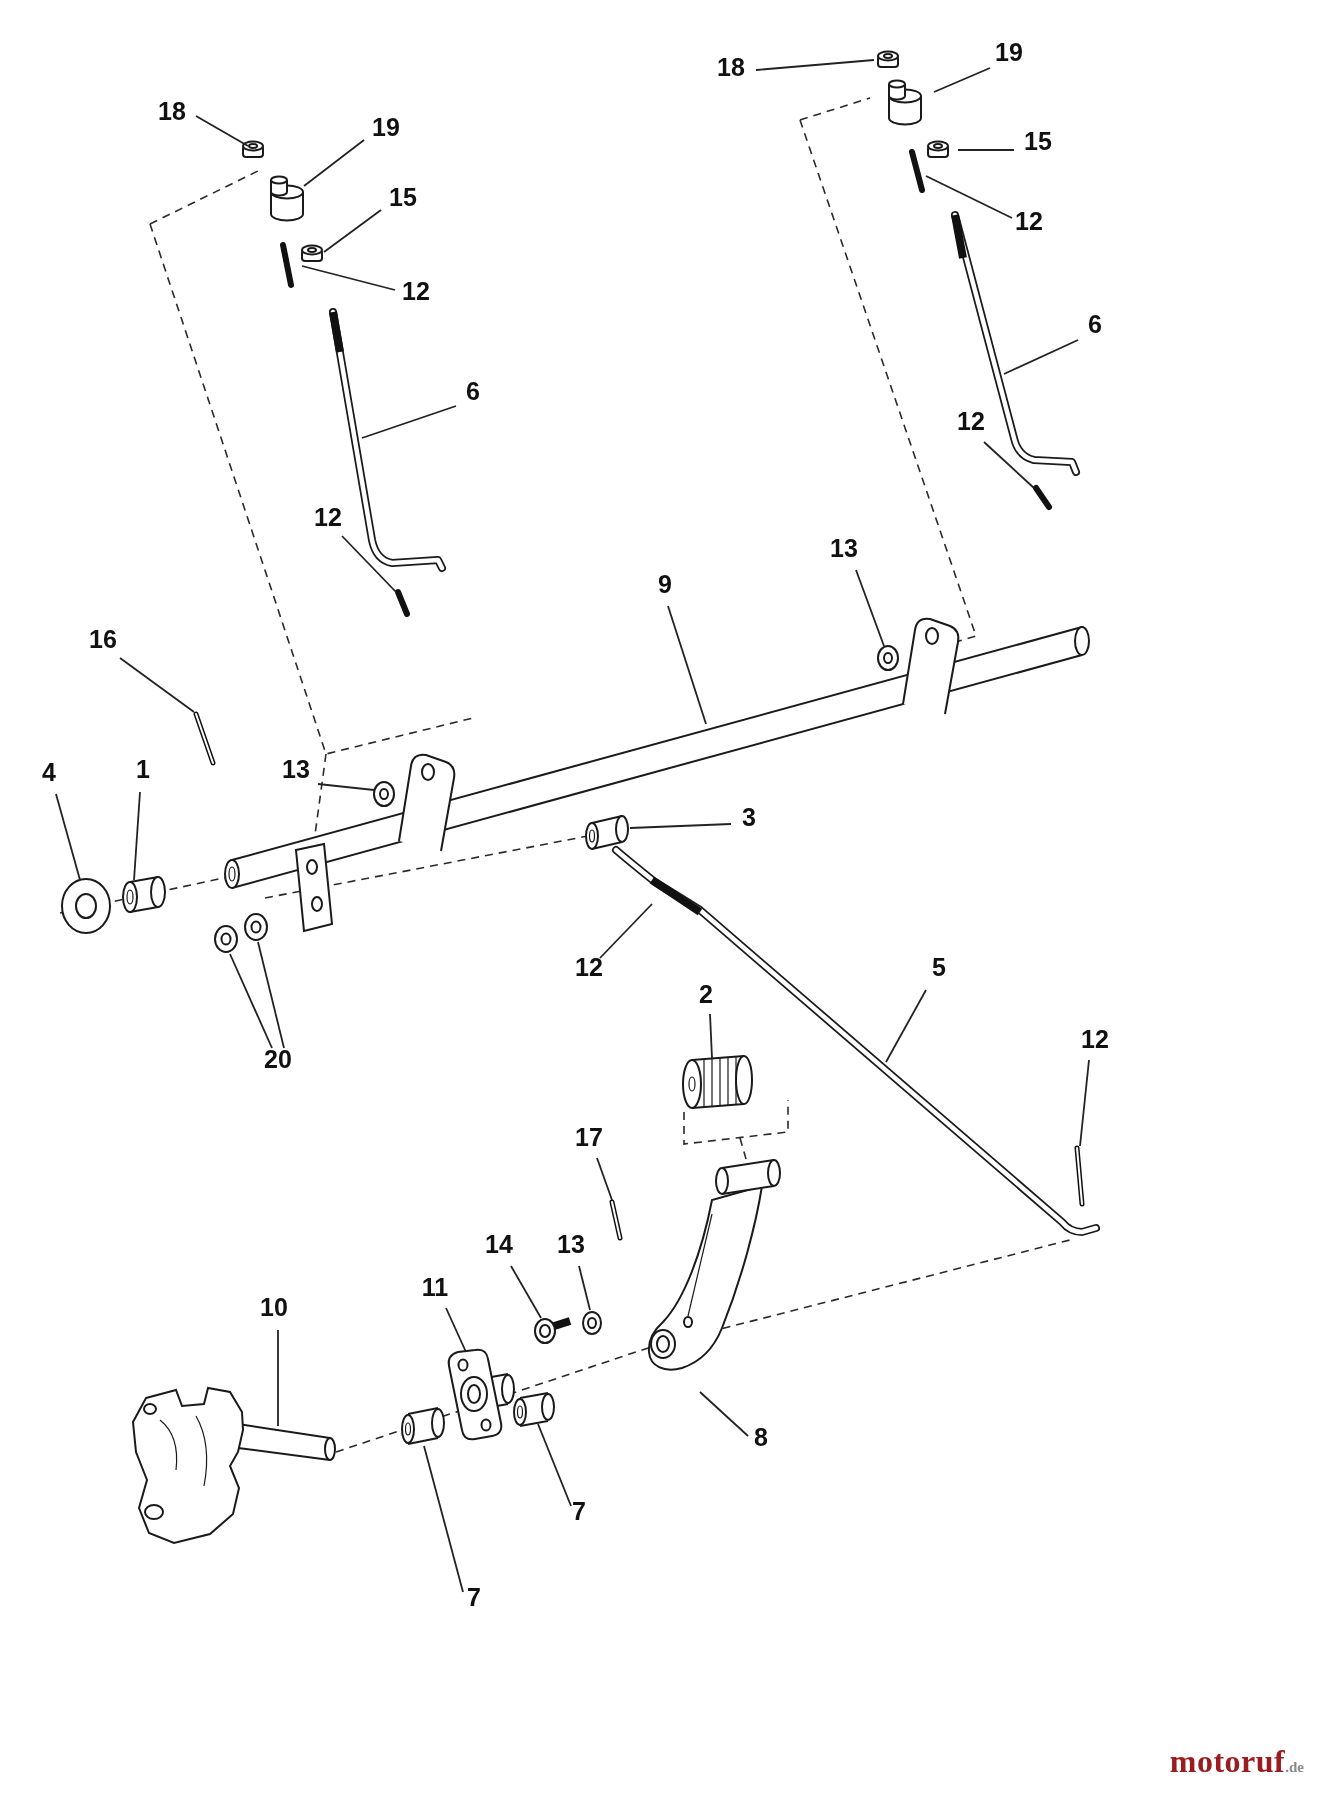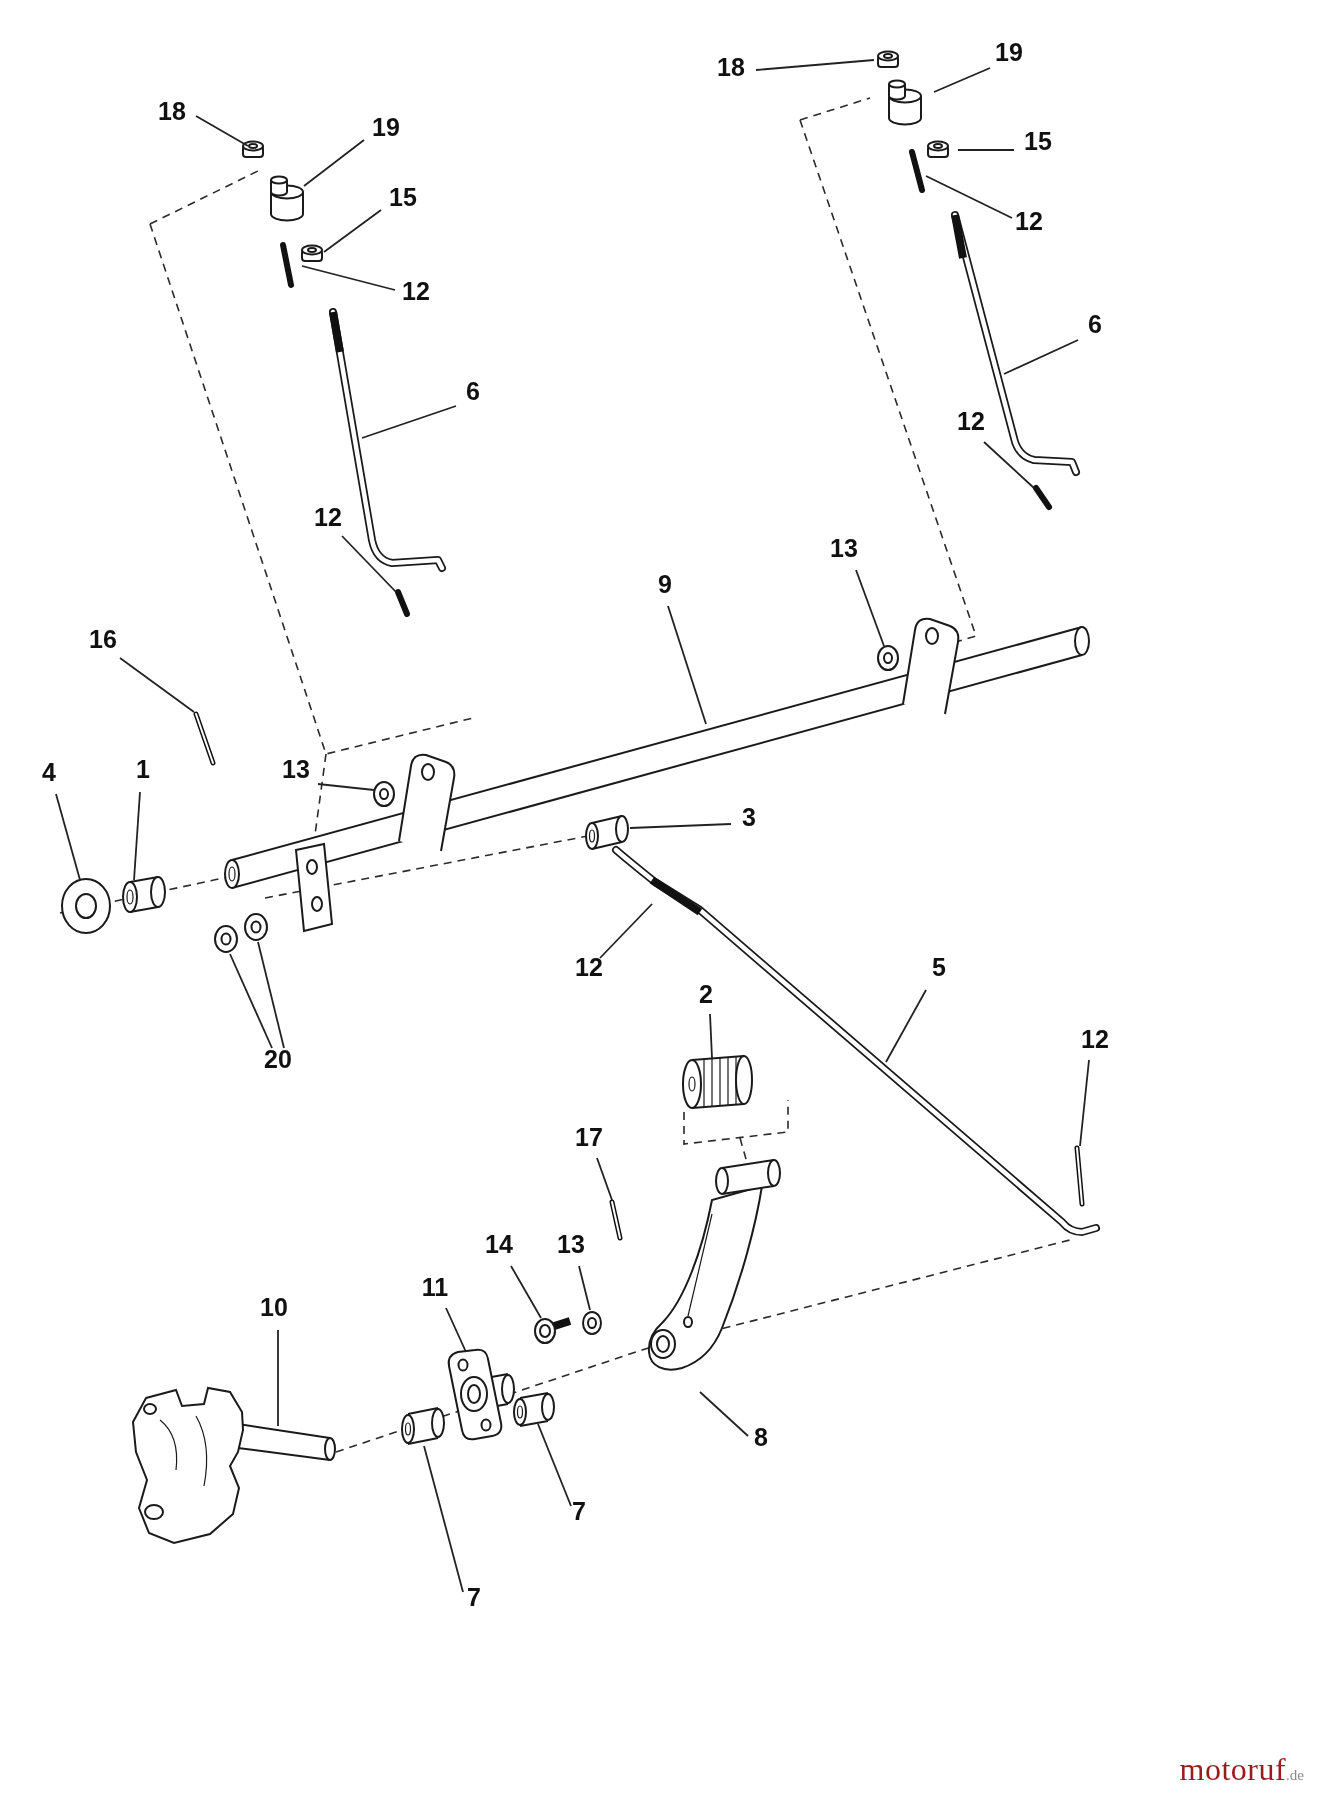"motoruf.de" .watermark { bottom: 12px -> 20px; font-weight: normal -> bold }
